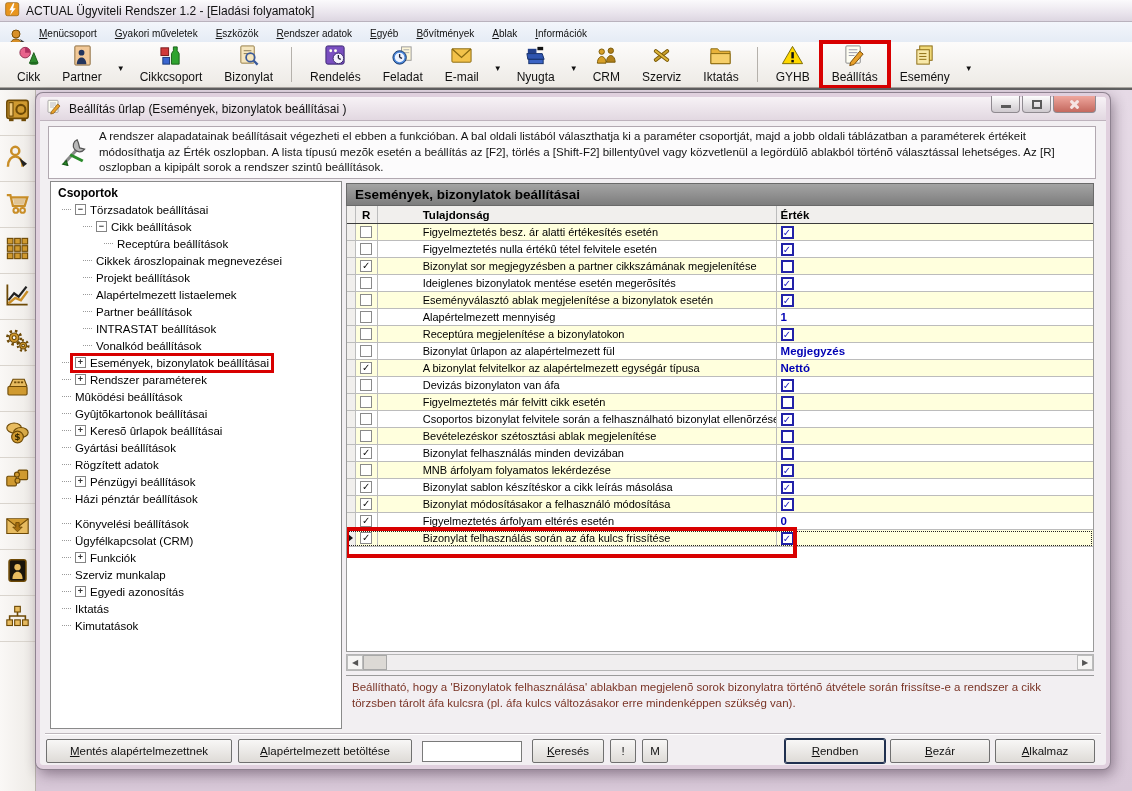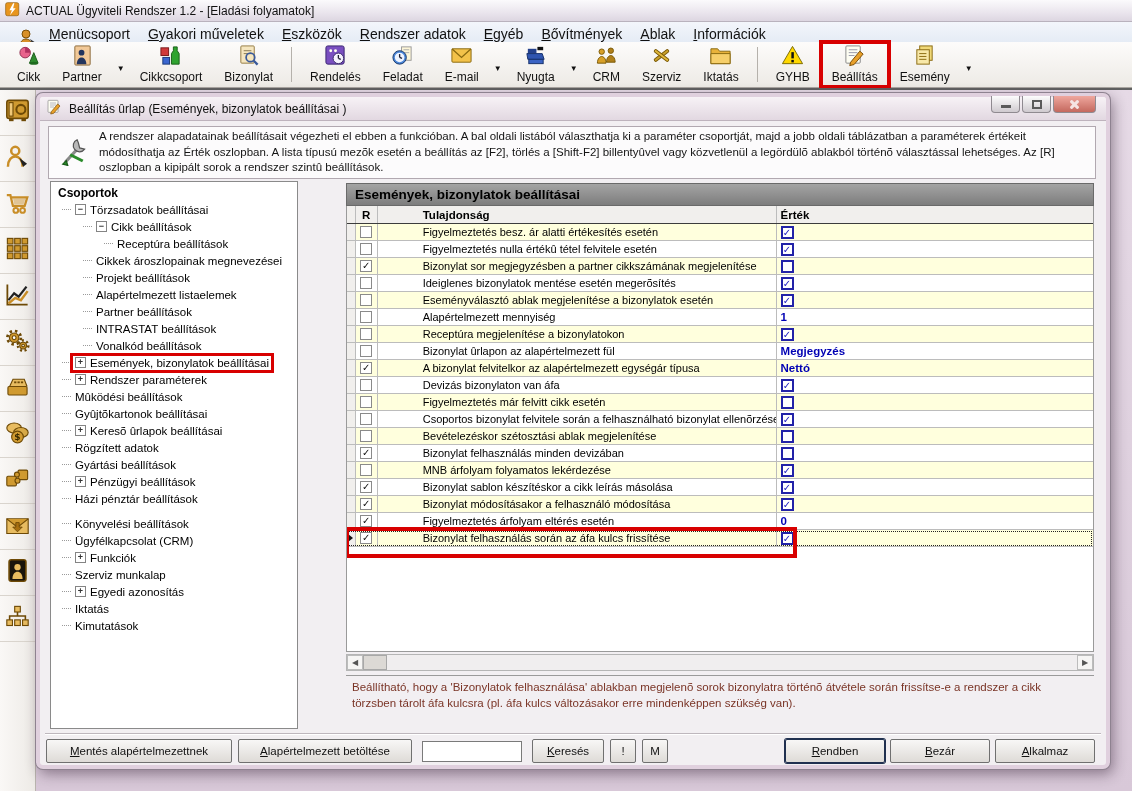"Menücsoport" .menubar { font-size: 14px -> 10px; padding-left: 16px -> 6px }
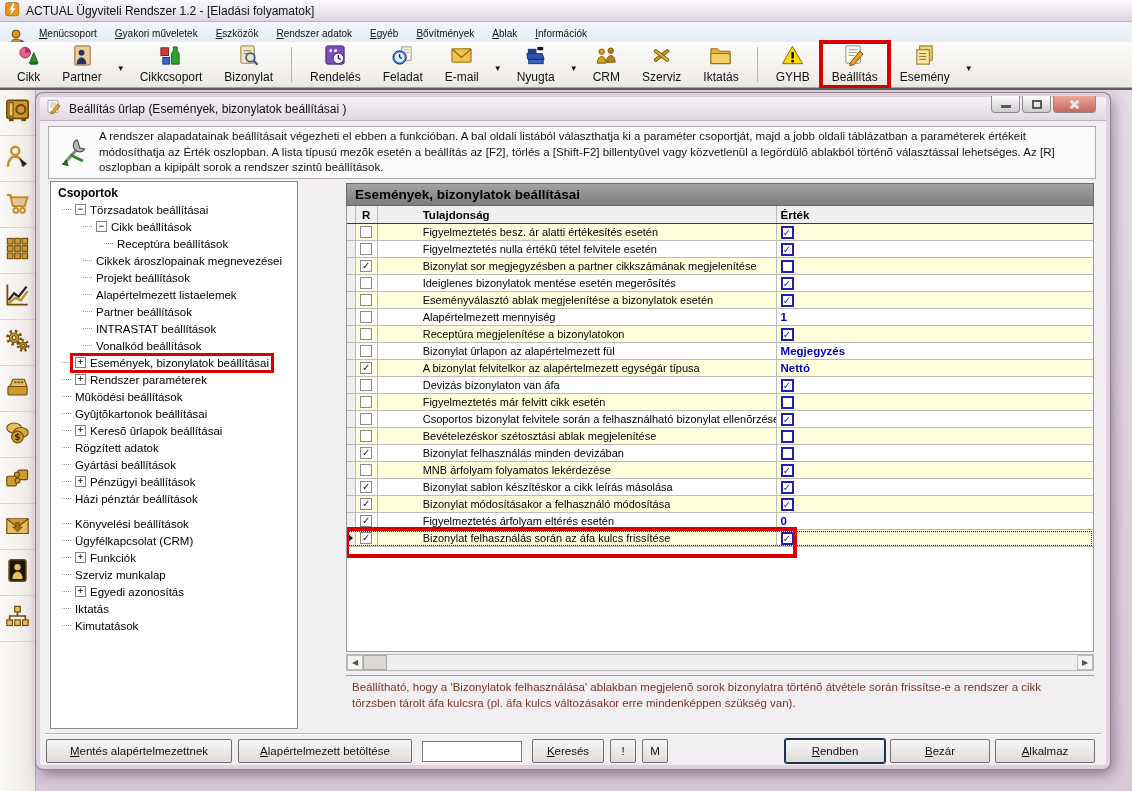"Csoportok" .tree { width: 248px -> 292px }
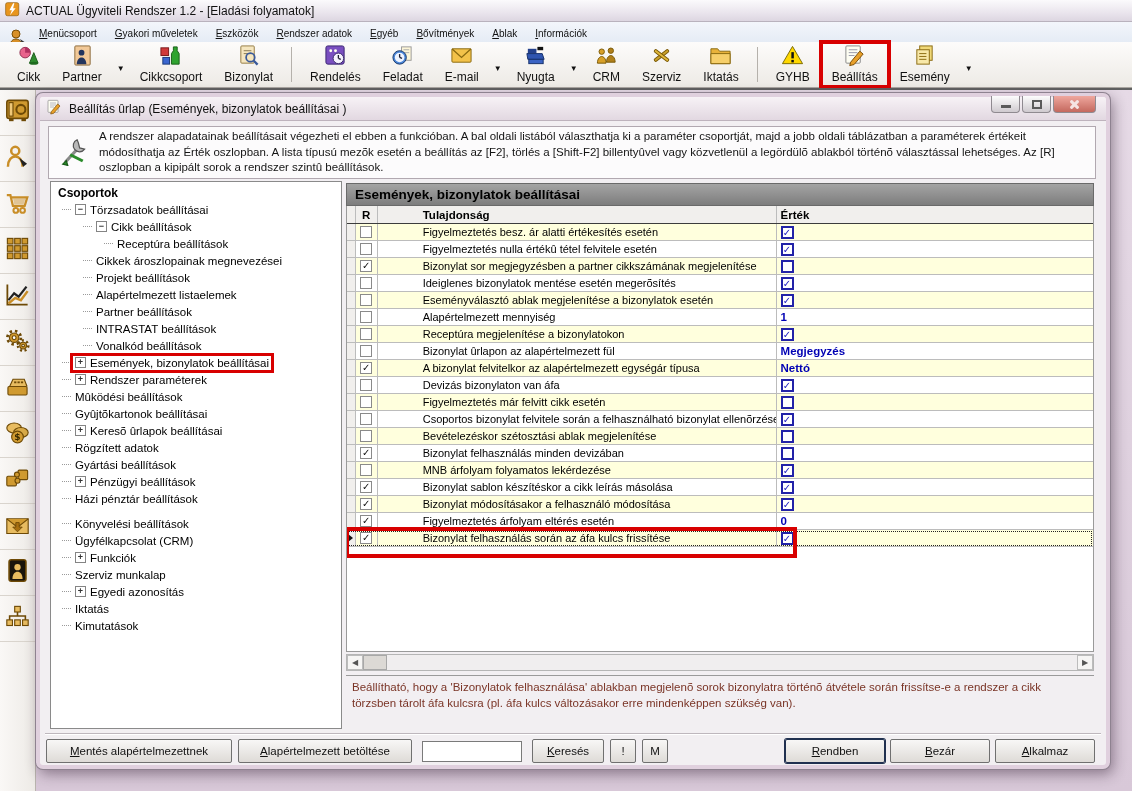"Rögzített adatok" div.tree-row { order: before "Gyártási beállítások" -> after "Gyártási beállítások" }
